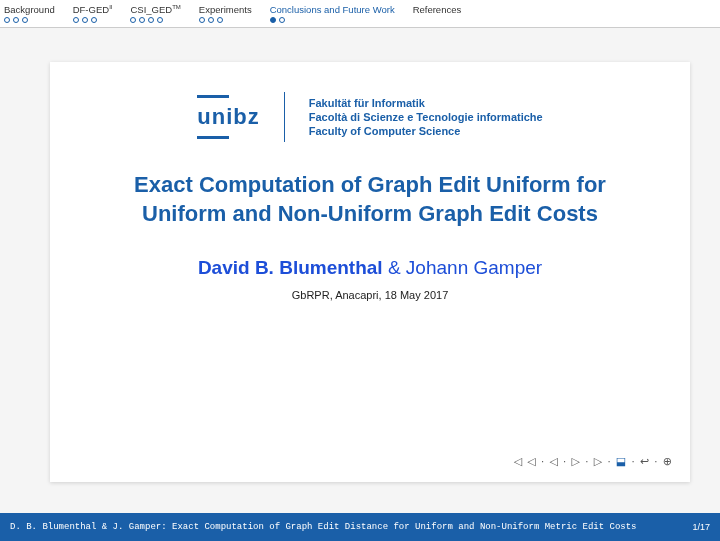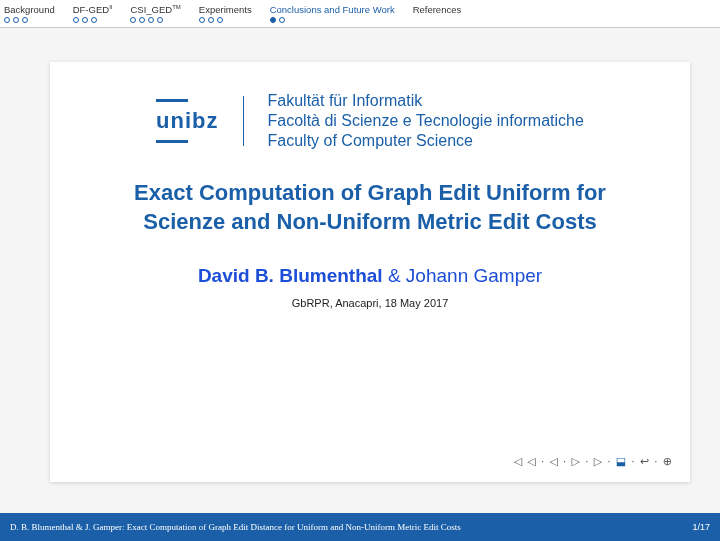"Fakultät für Informatik" .uni-line { font-size: 16px -> 11px; font-weight: normal -> bold }
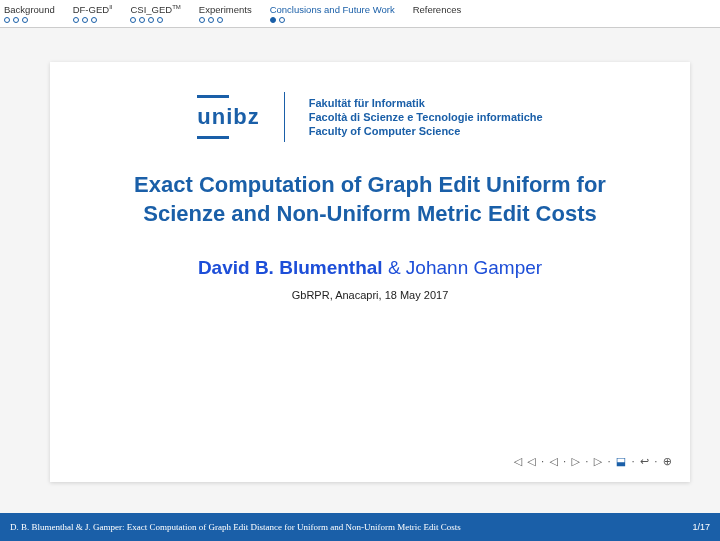"Scienze and Non-Uniform Metric Edit" div { text: Scienze and Non-Uniform Metric -> Uniform and Non-Uniform Graph }
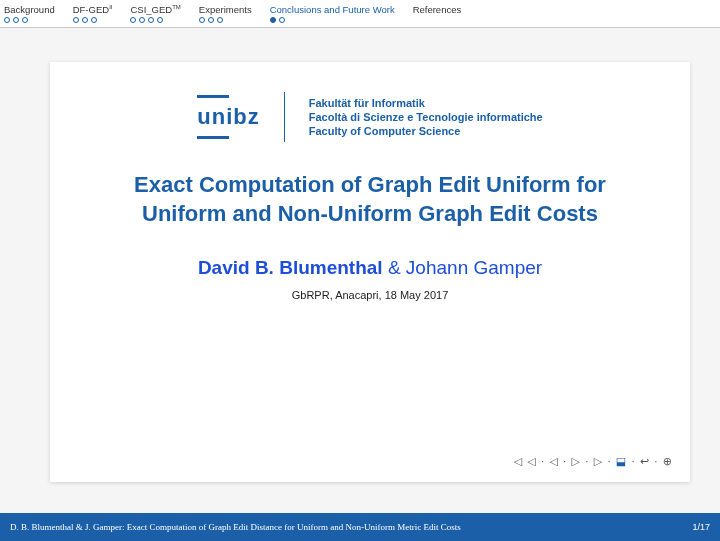"D. B. Blumenthal & J." #footer-text { font-family: Liberation Serif, serif -> Liberation Mono, monospace }
